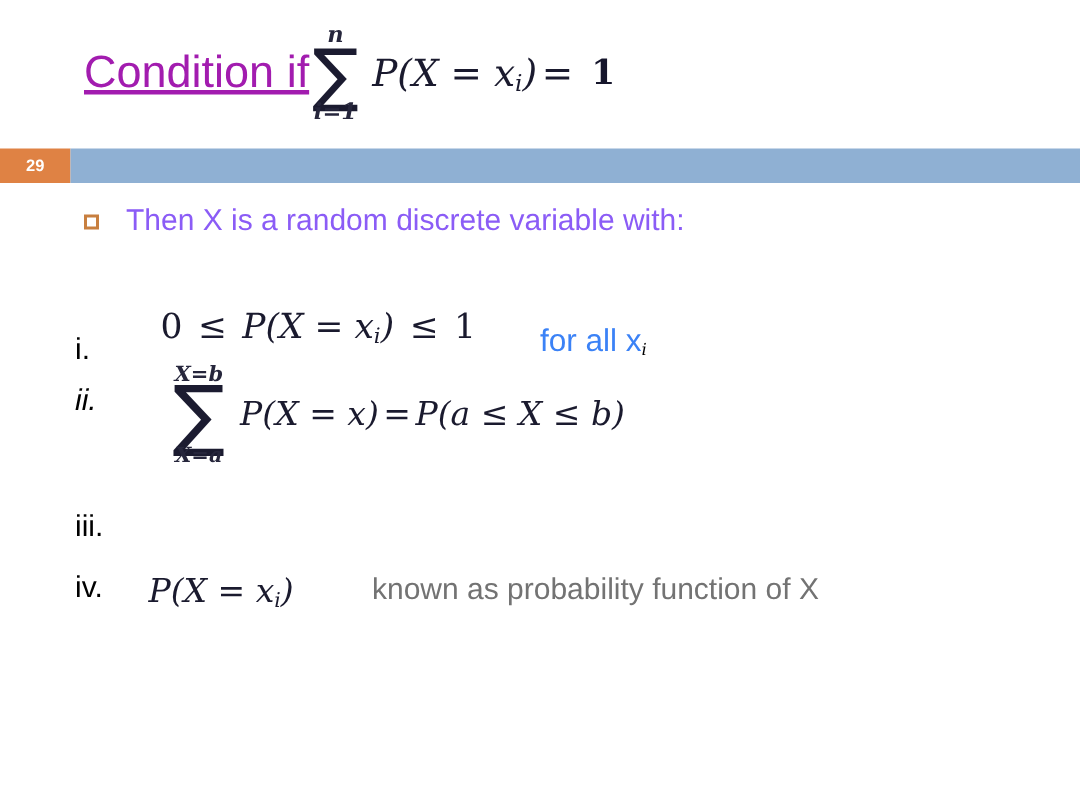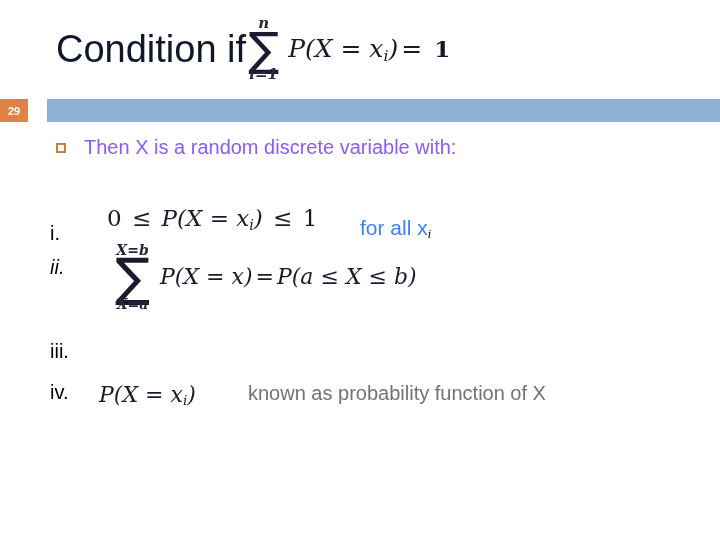"Condition if" .title-text { color: #0f172a -> #a21caf; font-size: 38px -> 30px; text-decoration: none -> underline }
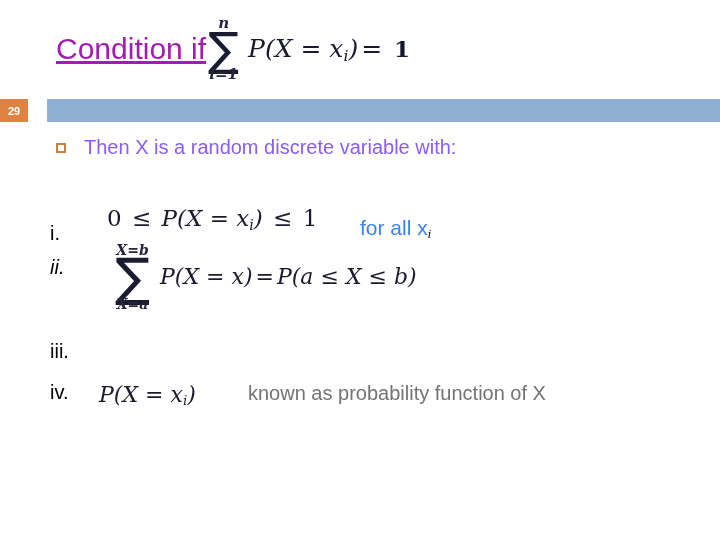"29" .page-badge { width: 28px -> 47px }
